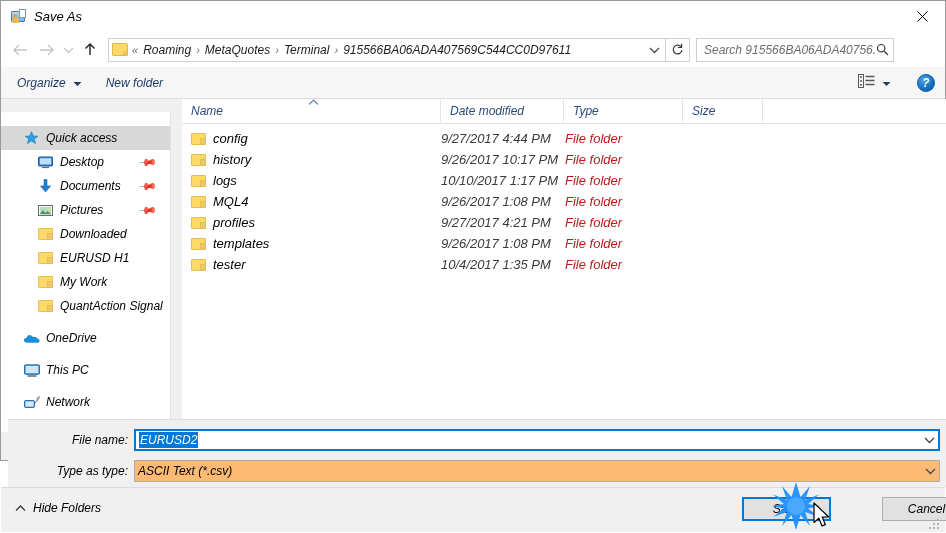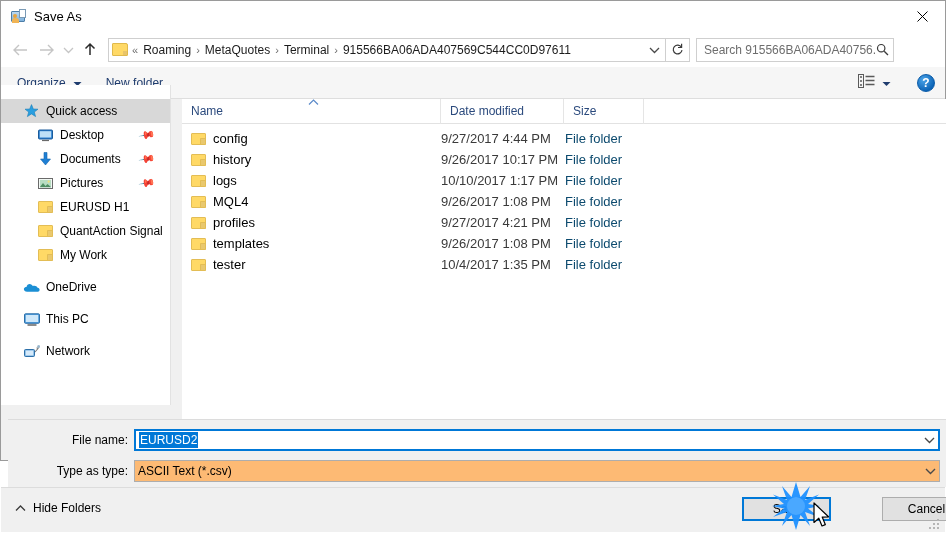"Save As" #dialog { font-style: none -> italic }
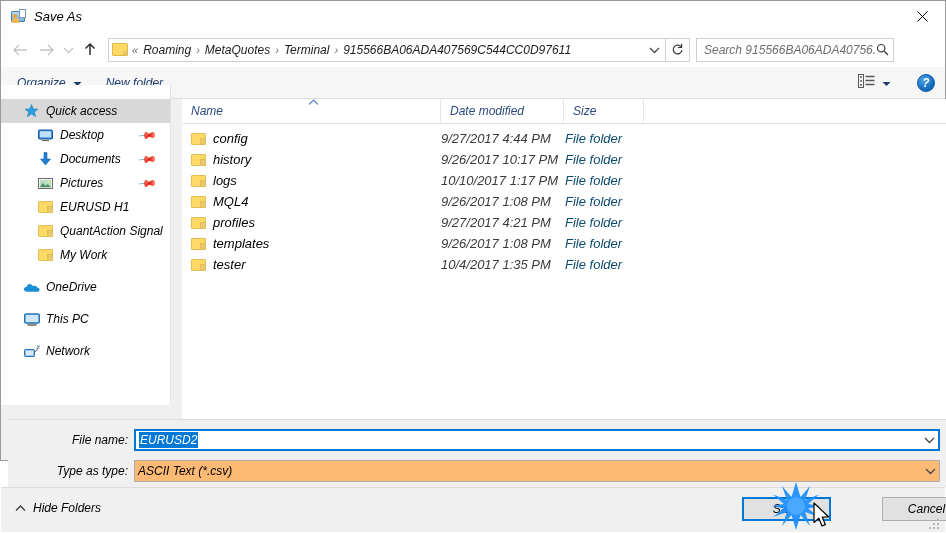"Type" div.ch { html: none -> <div>Type</div> }
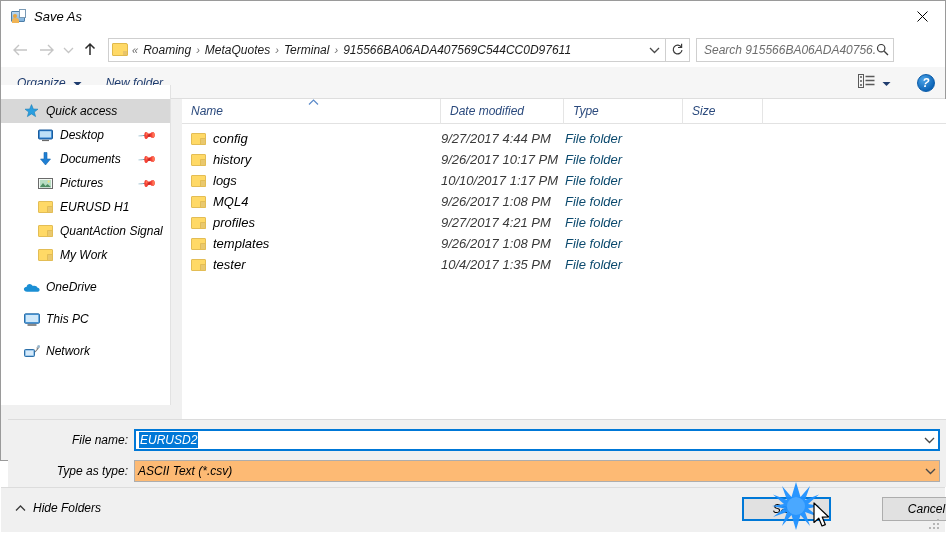"Quick access" .sidebar { top: 84px -> 111px }
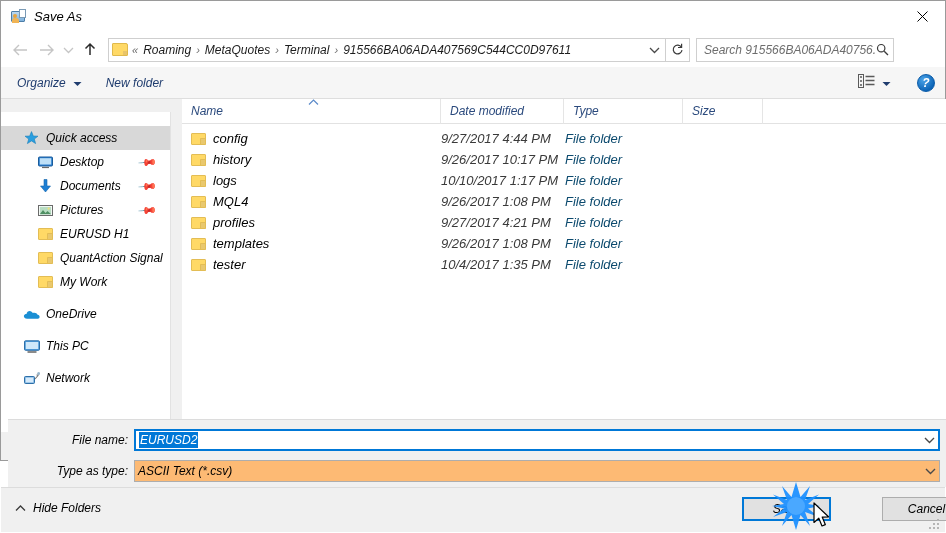"File folder" .cell-type { color: #0c4a6e -> #b91c1c }
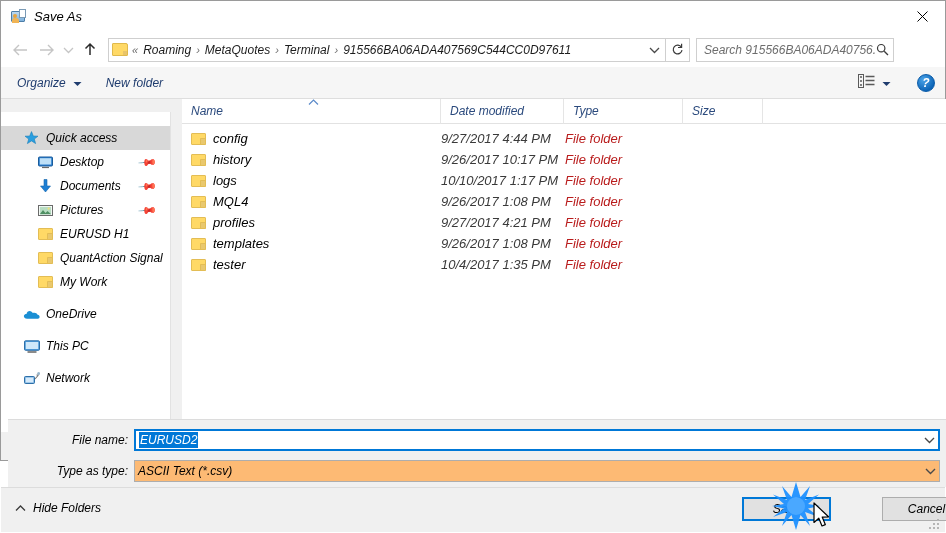"Downloaded" div.side-item { html: none -> <div> <span> <span></span> </span> <span>Downloaded</span> </div> }
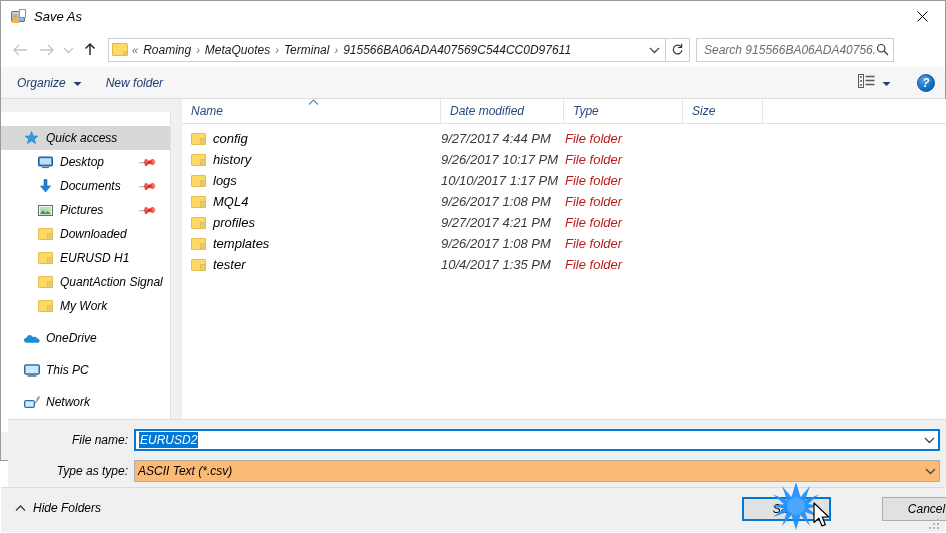"QuantAction Signal" div.side-item { order: before "My Work" -> after "My Work" }
